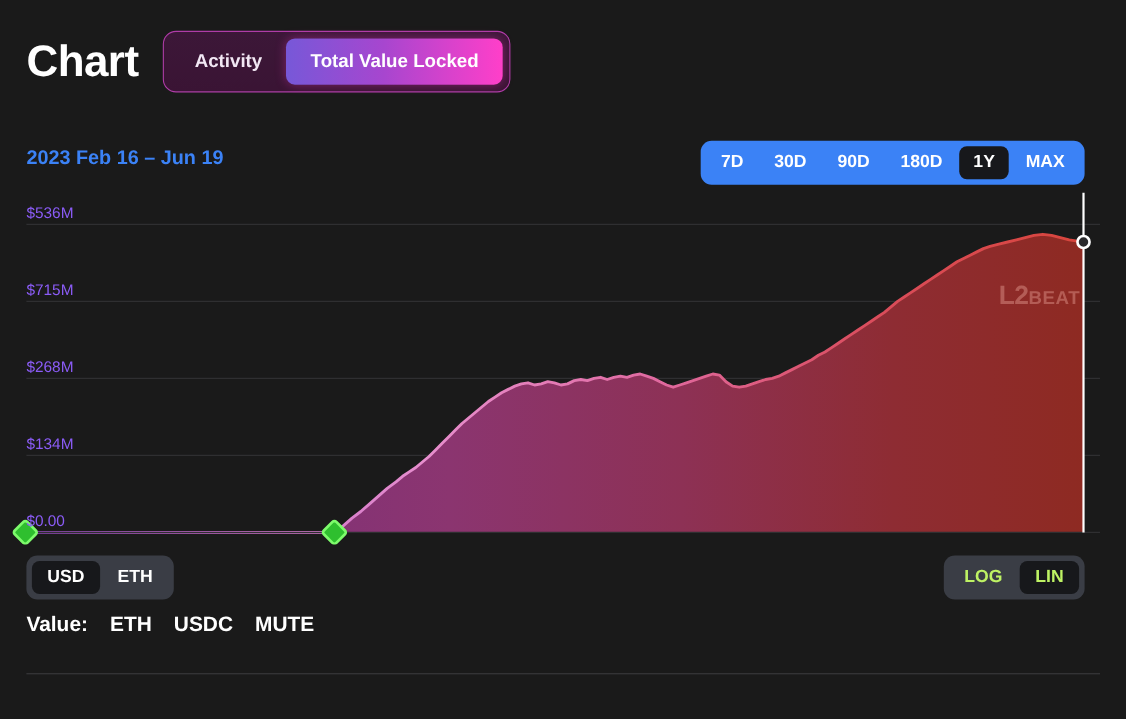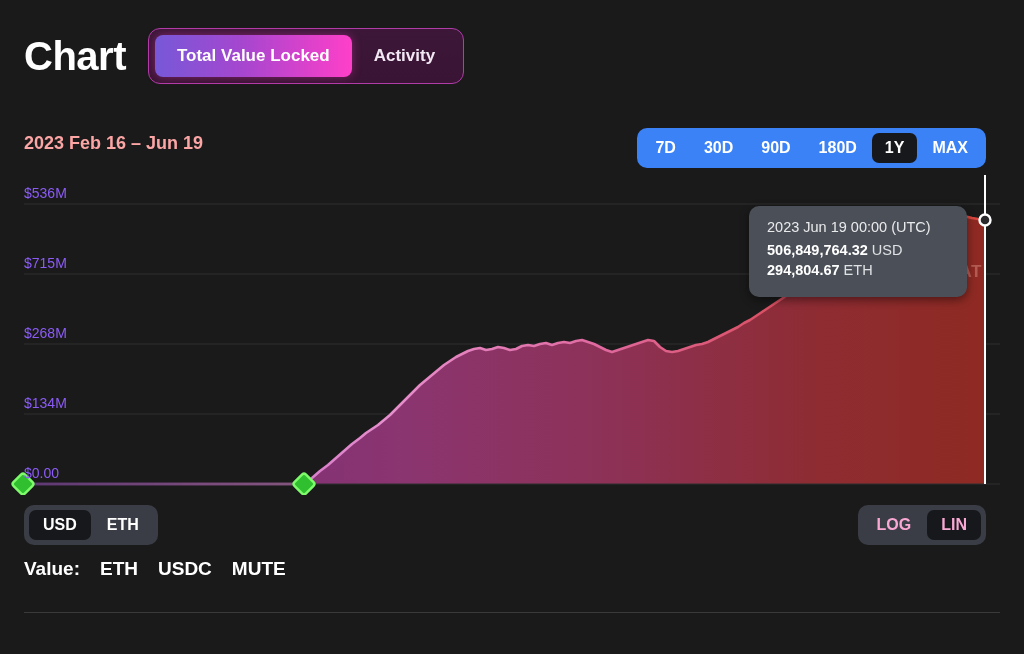"Total Value Locked" div.tab { order: before "Activity" -> after "Activity" }
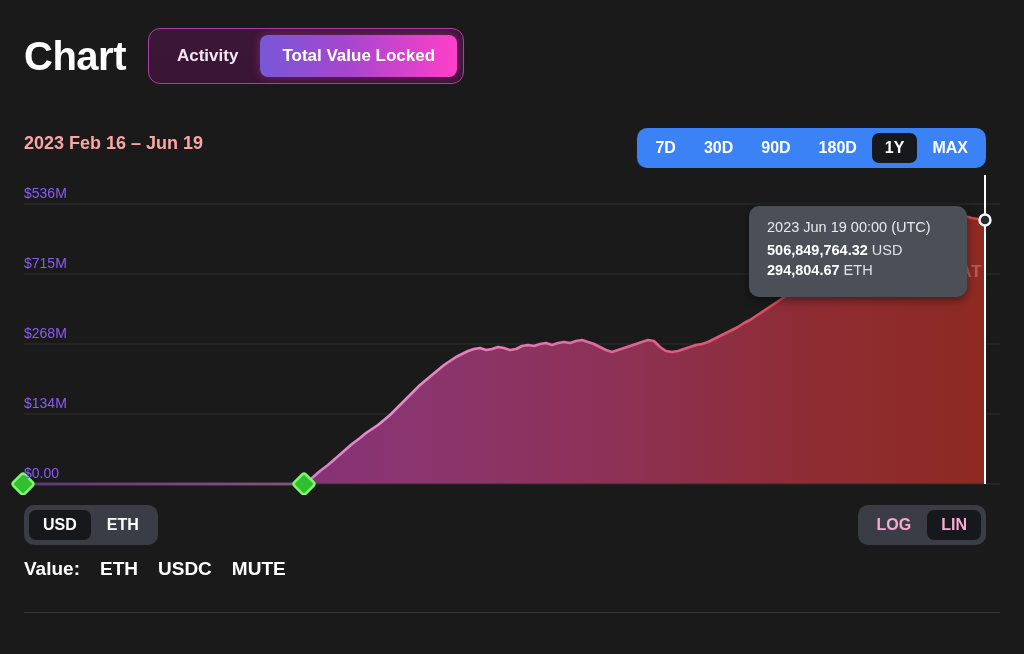"2023 Feb 16 – Jun" .range-label { color: #fca5a5 -> #3b82f6 }
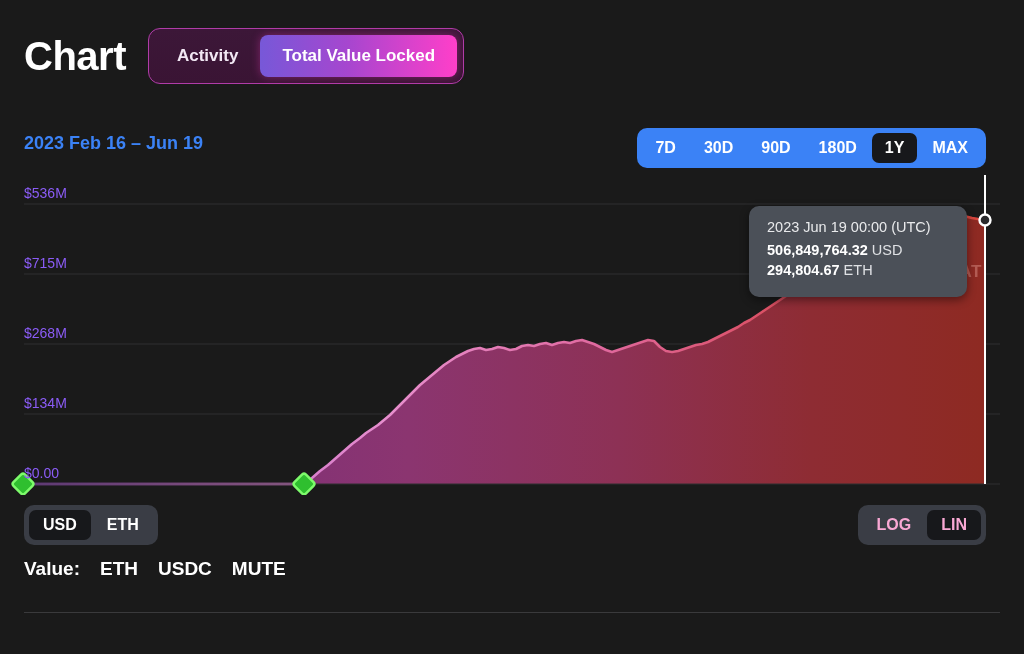"2023 Jun 19 00:00 (UTC)" div.tooltip { html: <div> <div>2023 Jun 19 00:00 (UTC)</div> <div> <b>506,849,764.32</b> <span>USD</span> </div> <div> <b>294,804.67</b> <span>ETH</span> </div> </div> -> none }
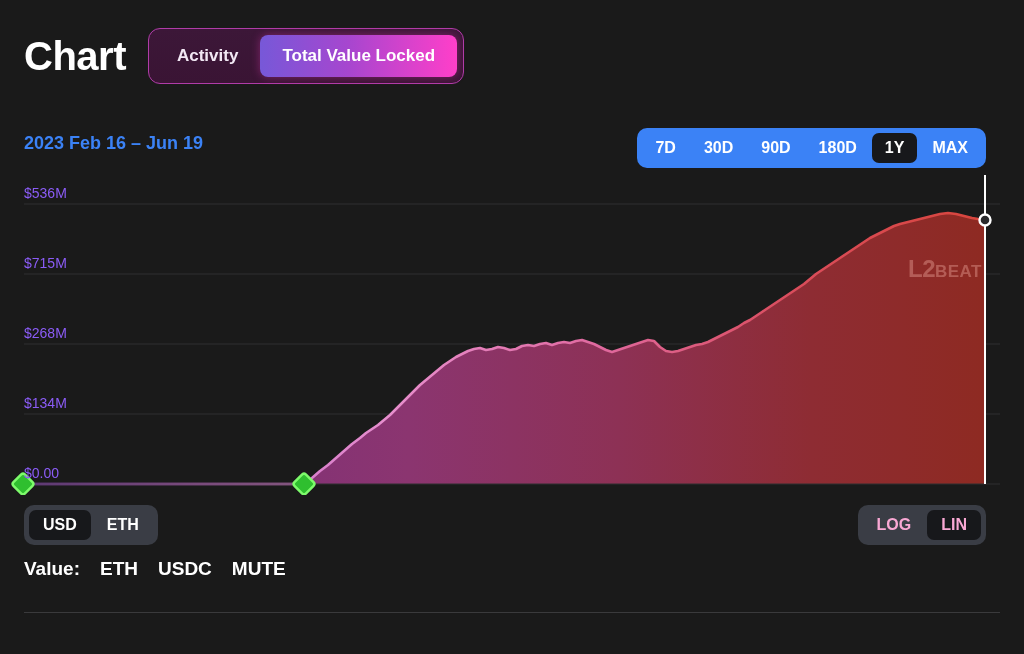"LOG" .scale-btn { color: #f9a8d4 -> #bef264 }
